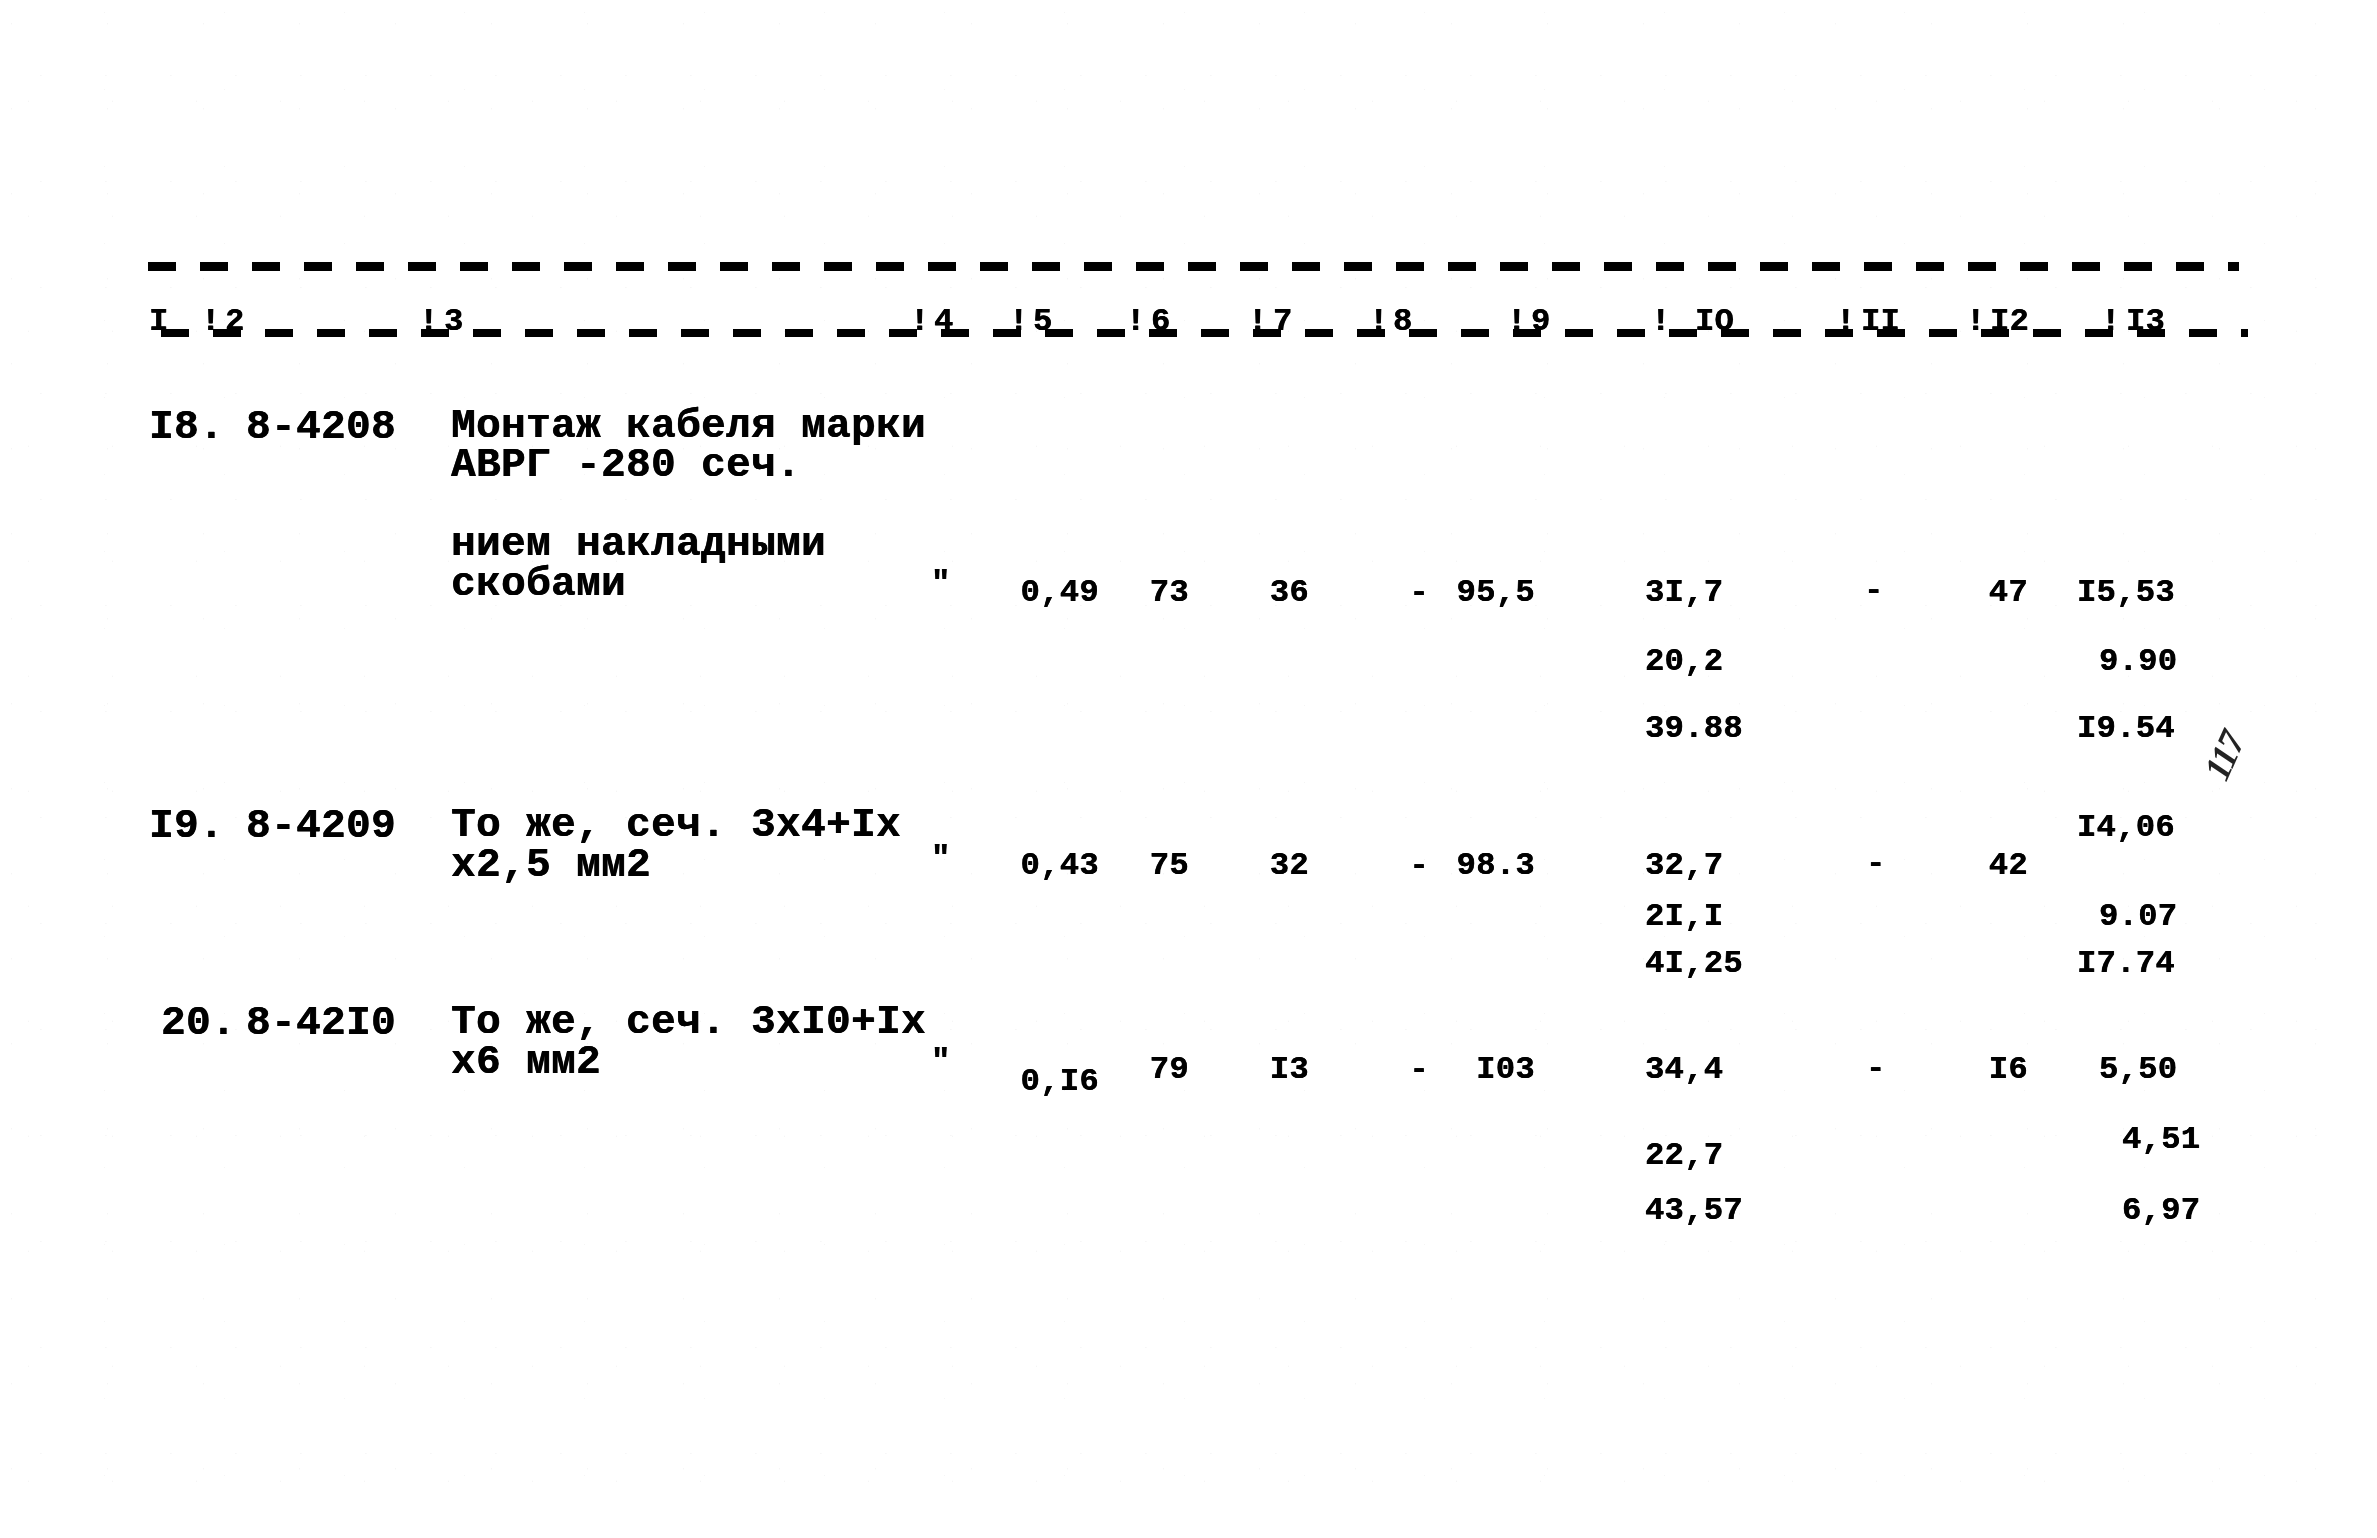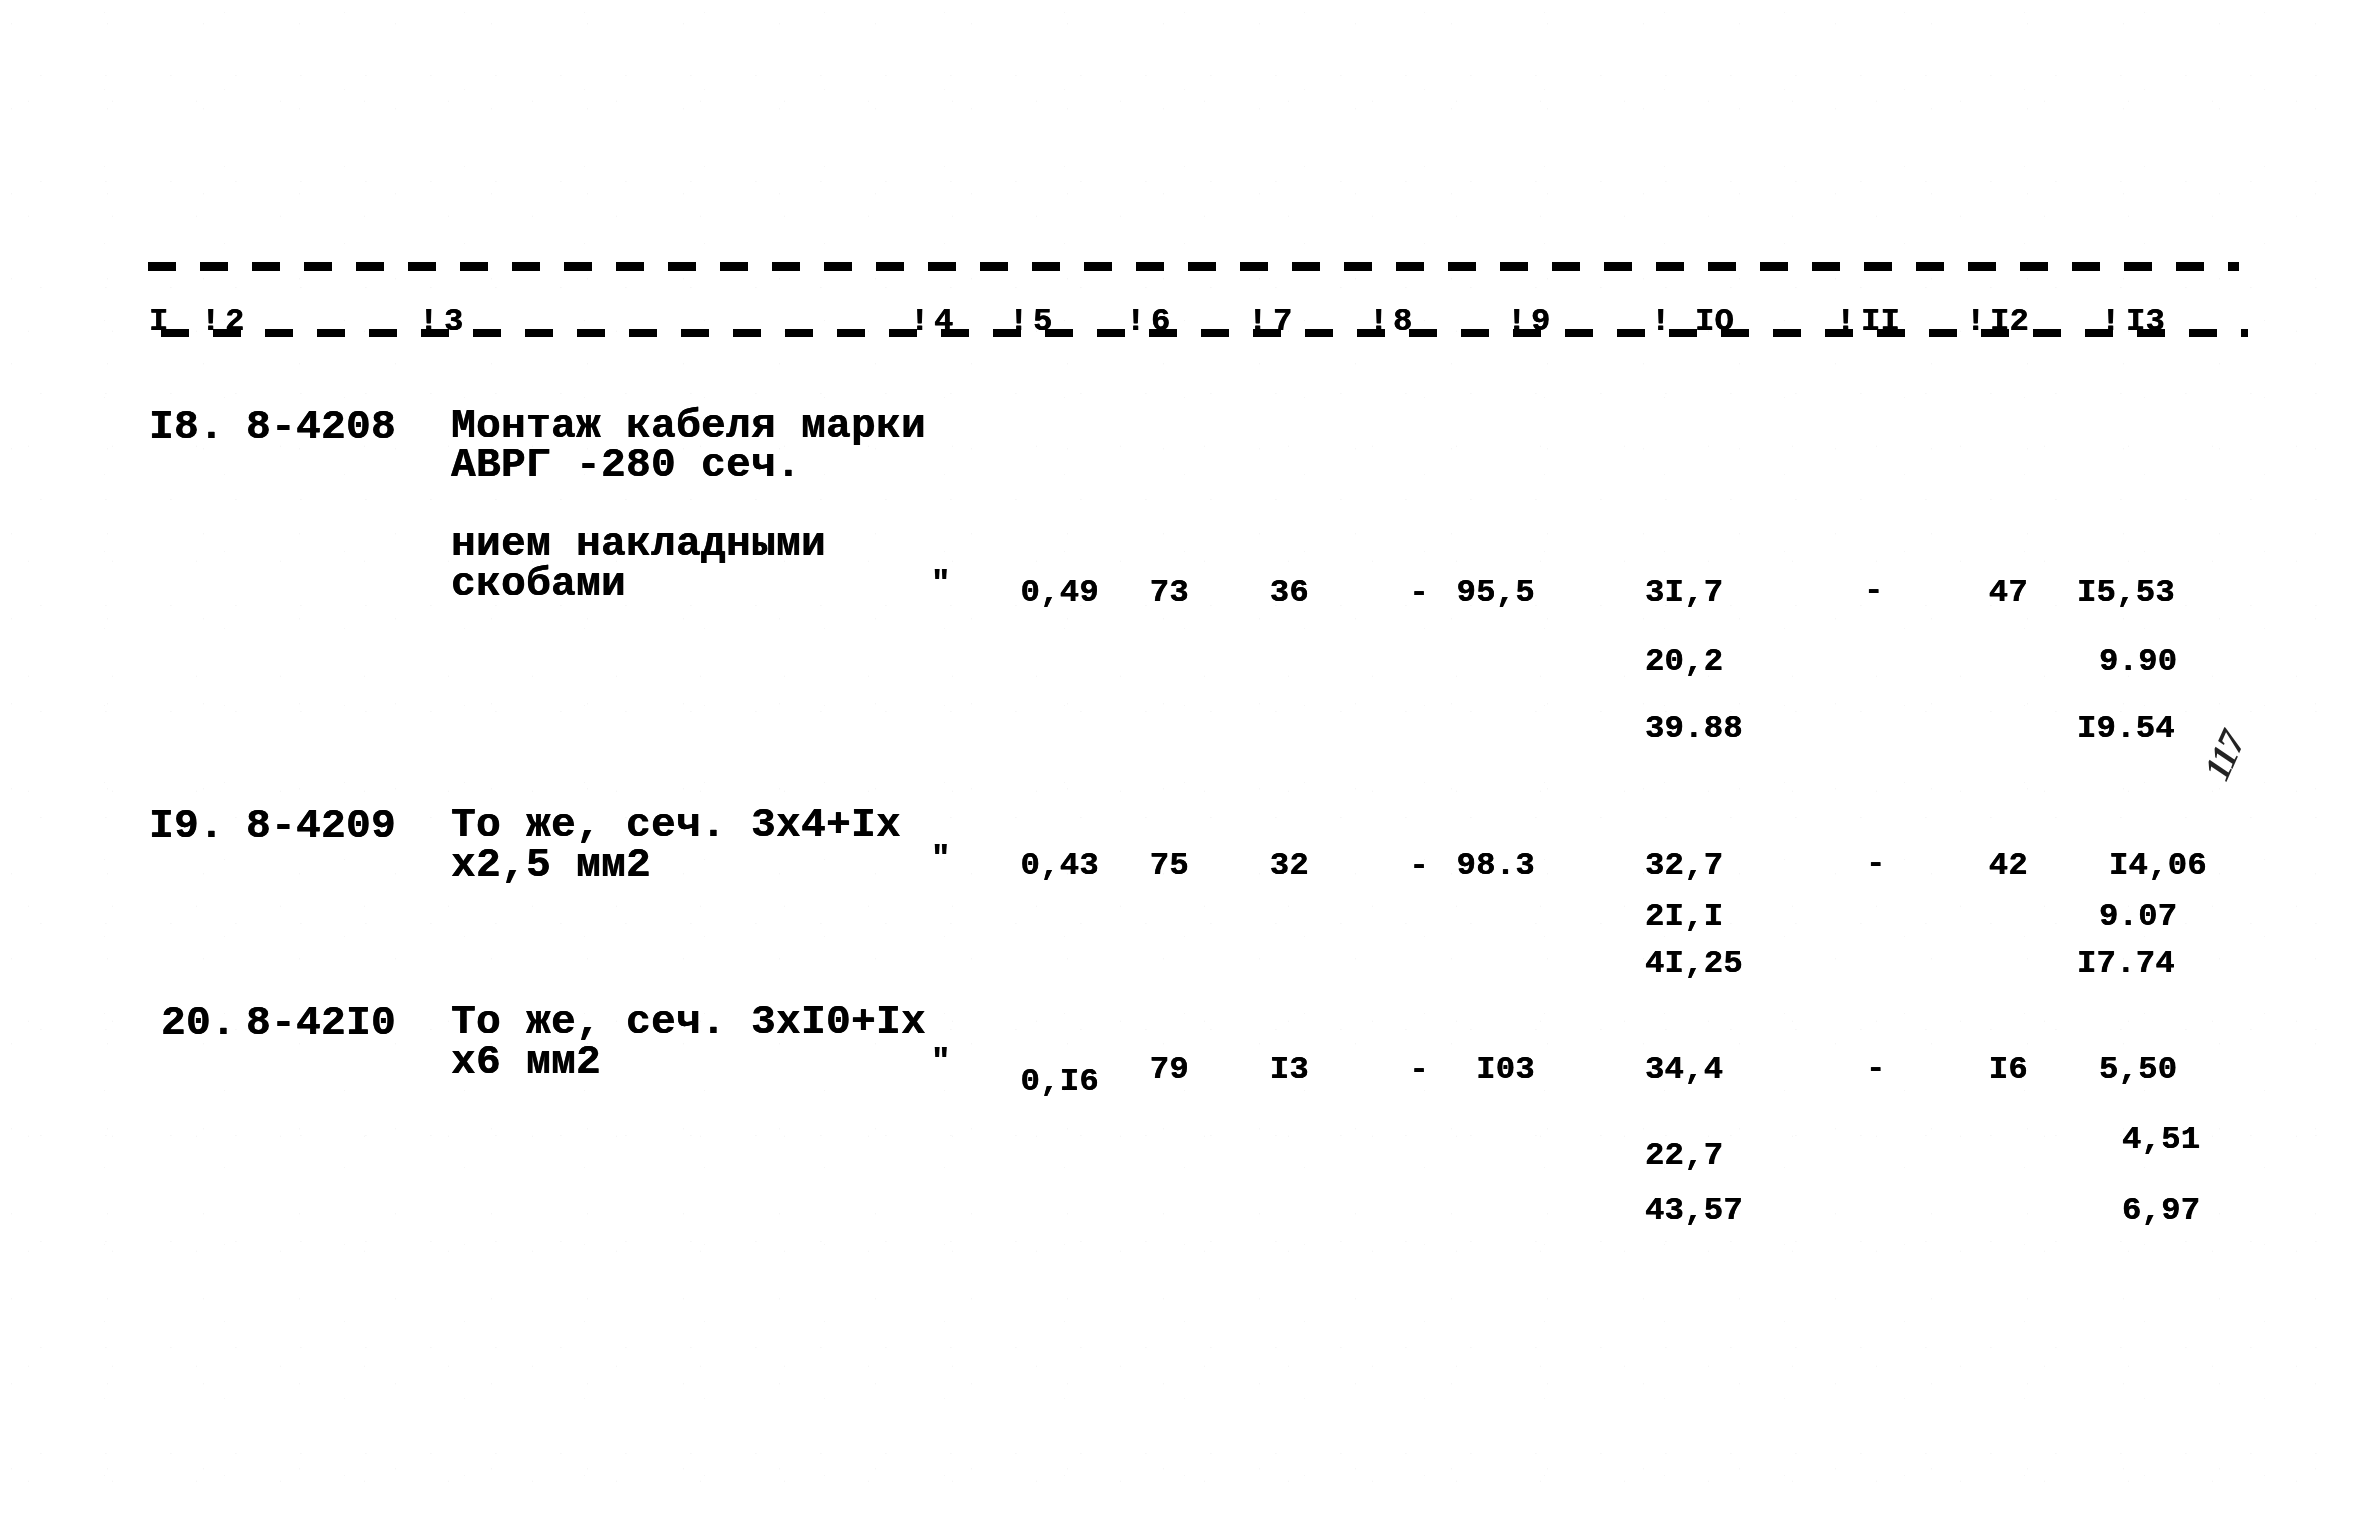"I4,06" div.tx { margin-left: 32px -> none; top: 845px -> 807px }
